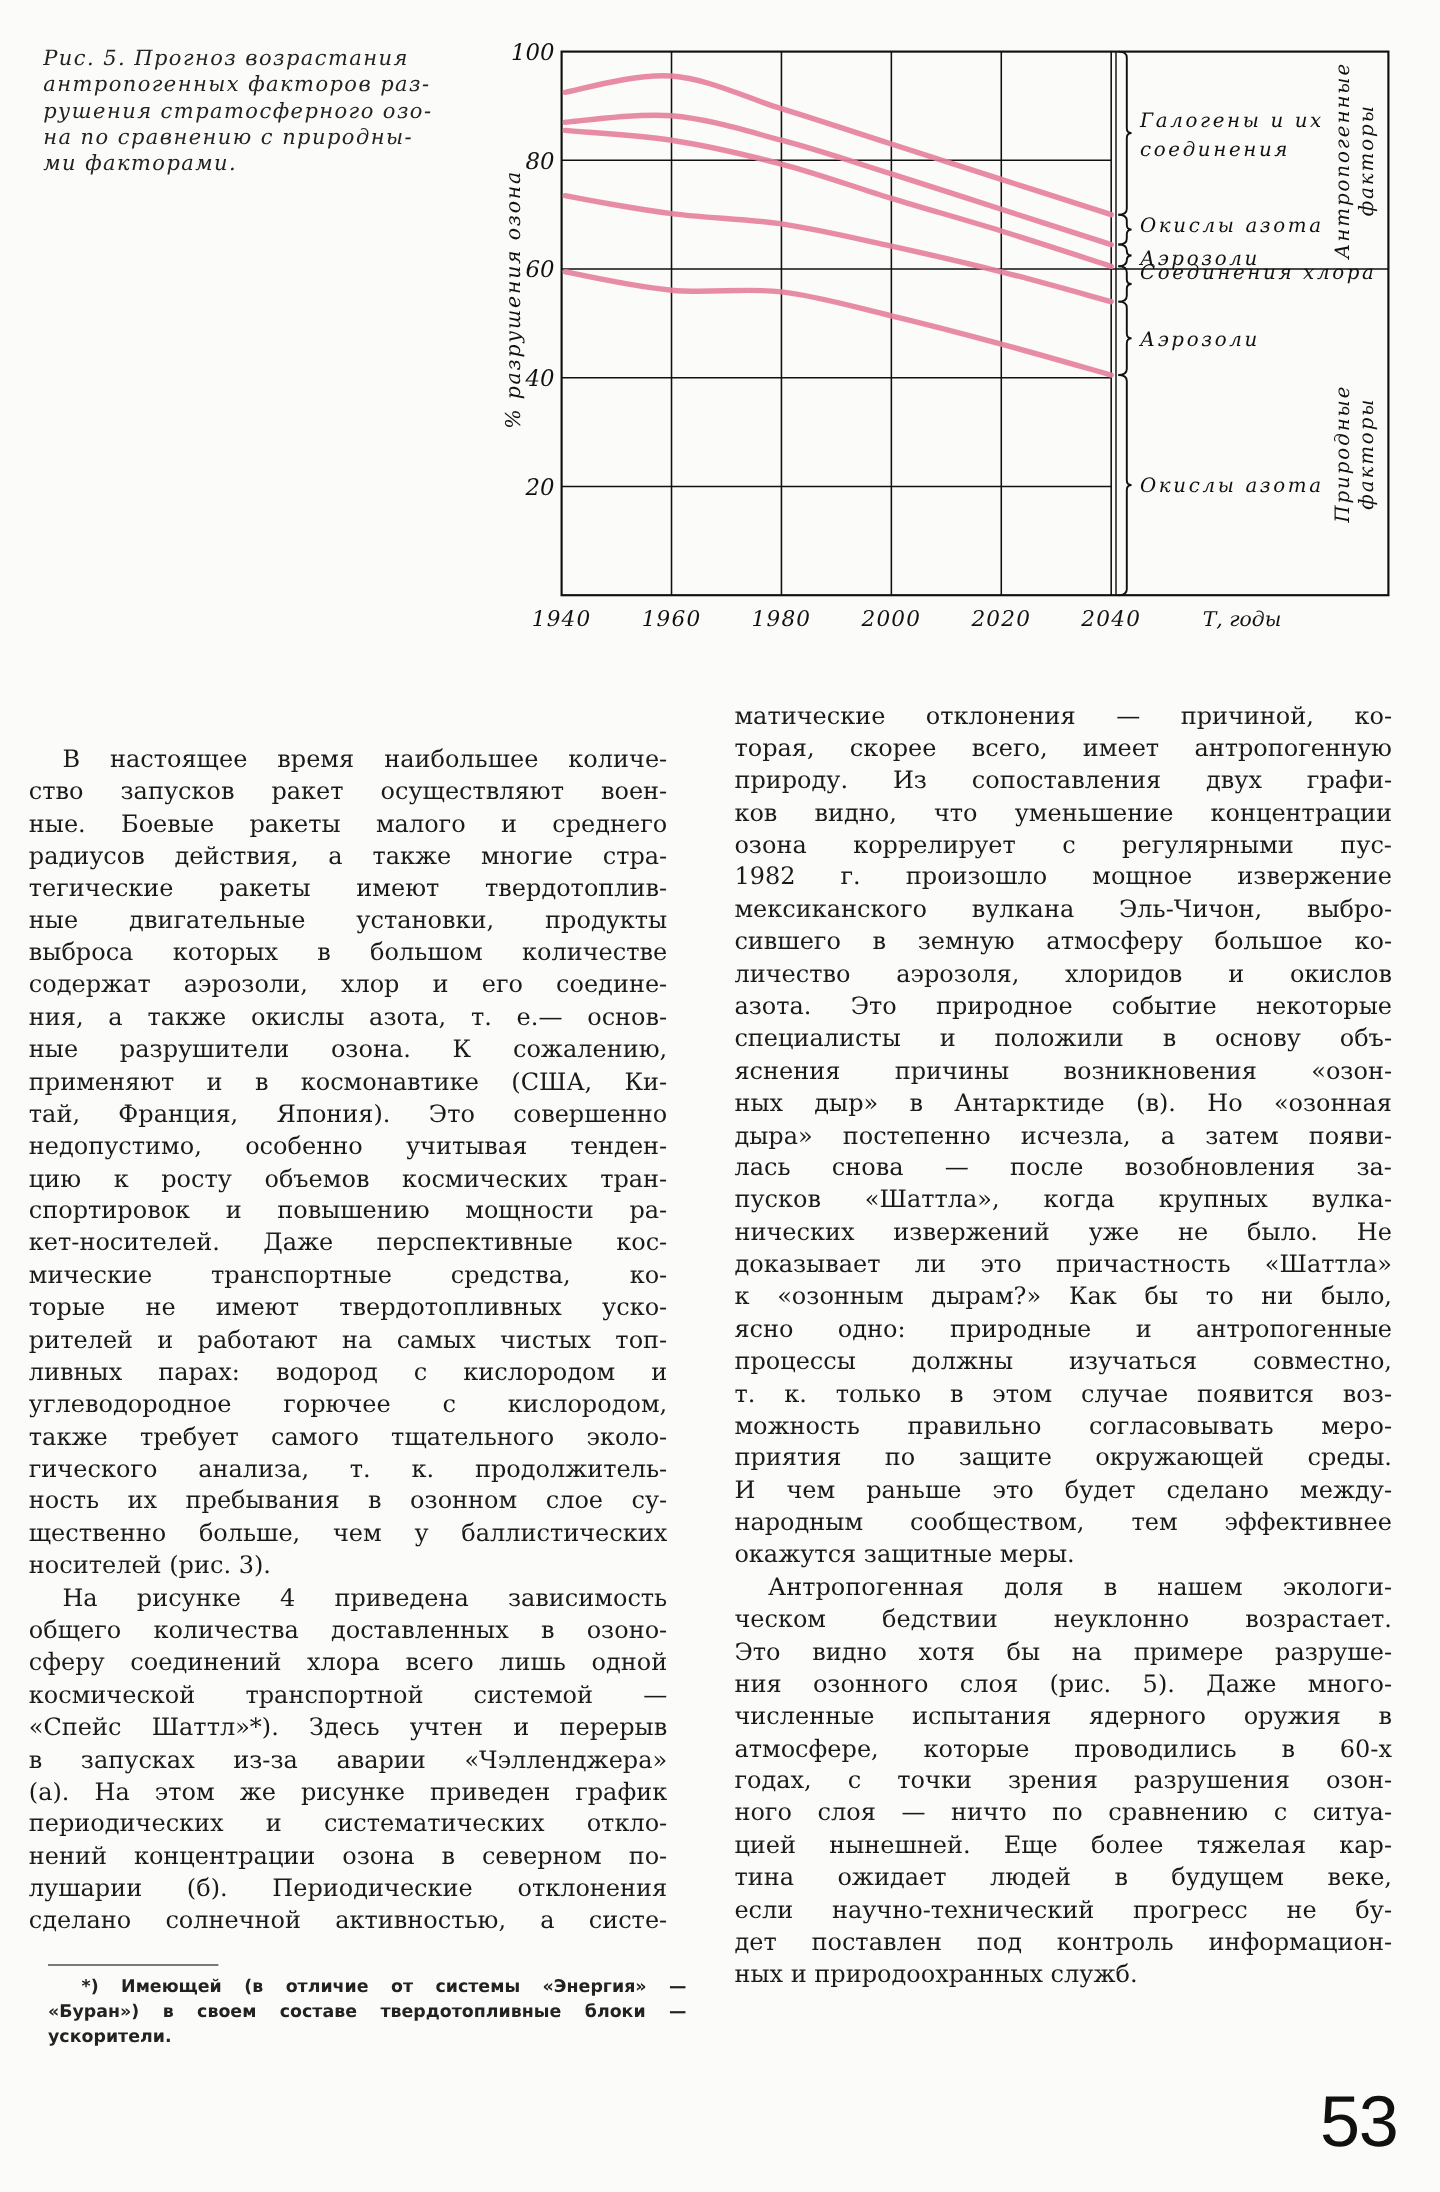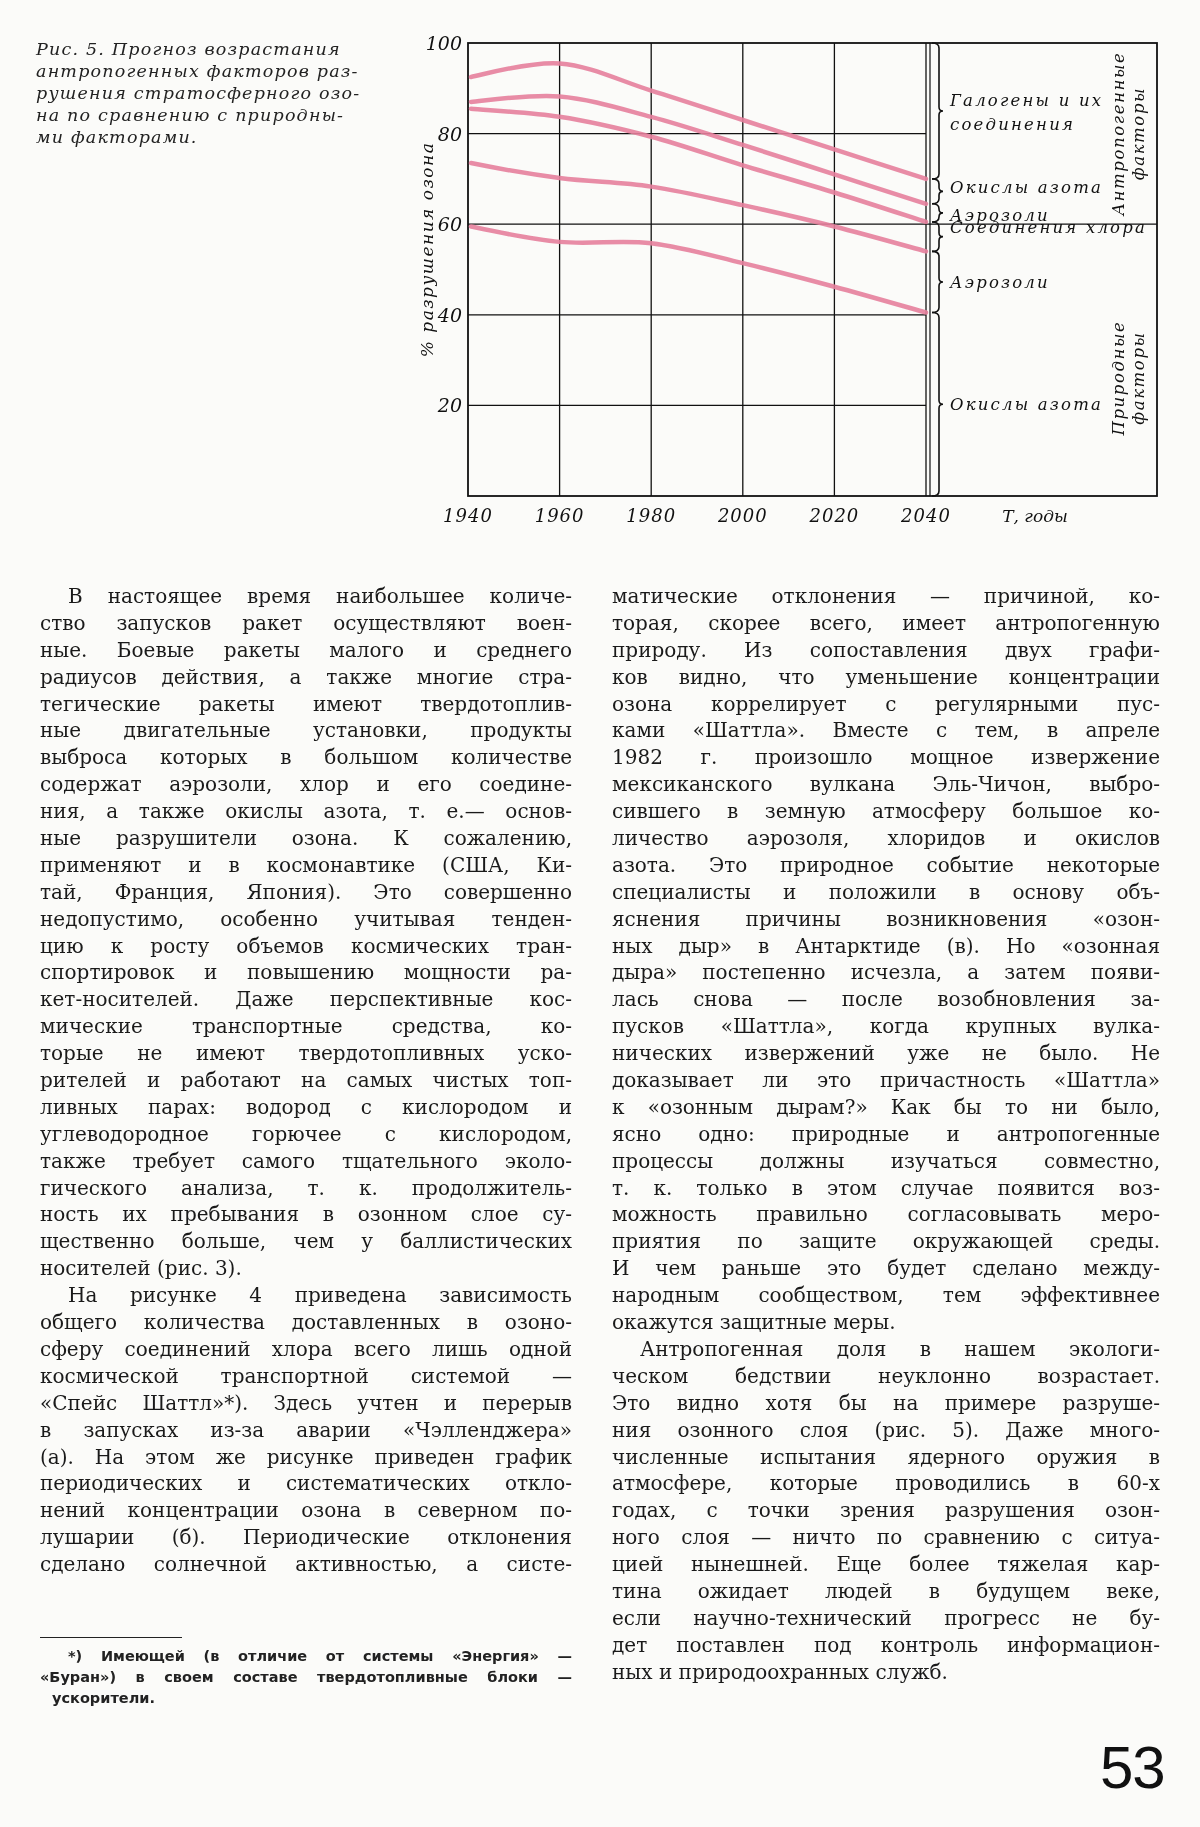"В настоящее время наибольшее количе-" #col-left { left: 40px -> 24px; margin-top: none -> 36px }
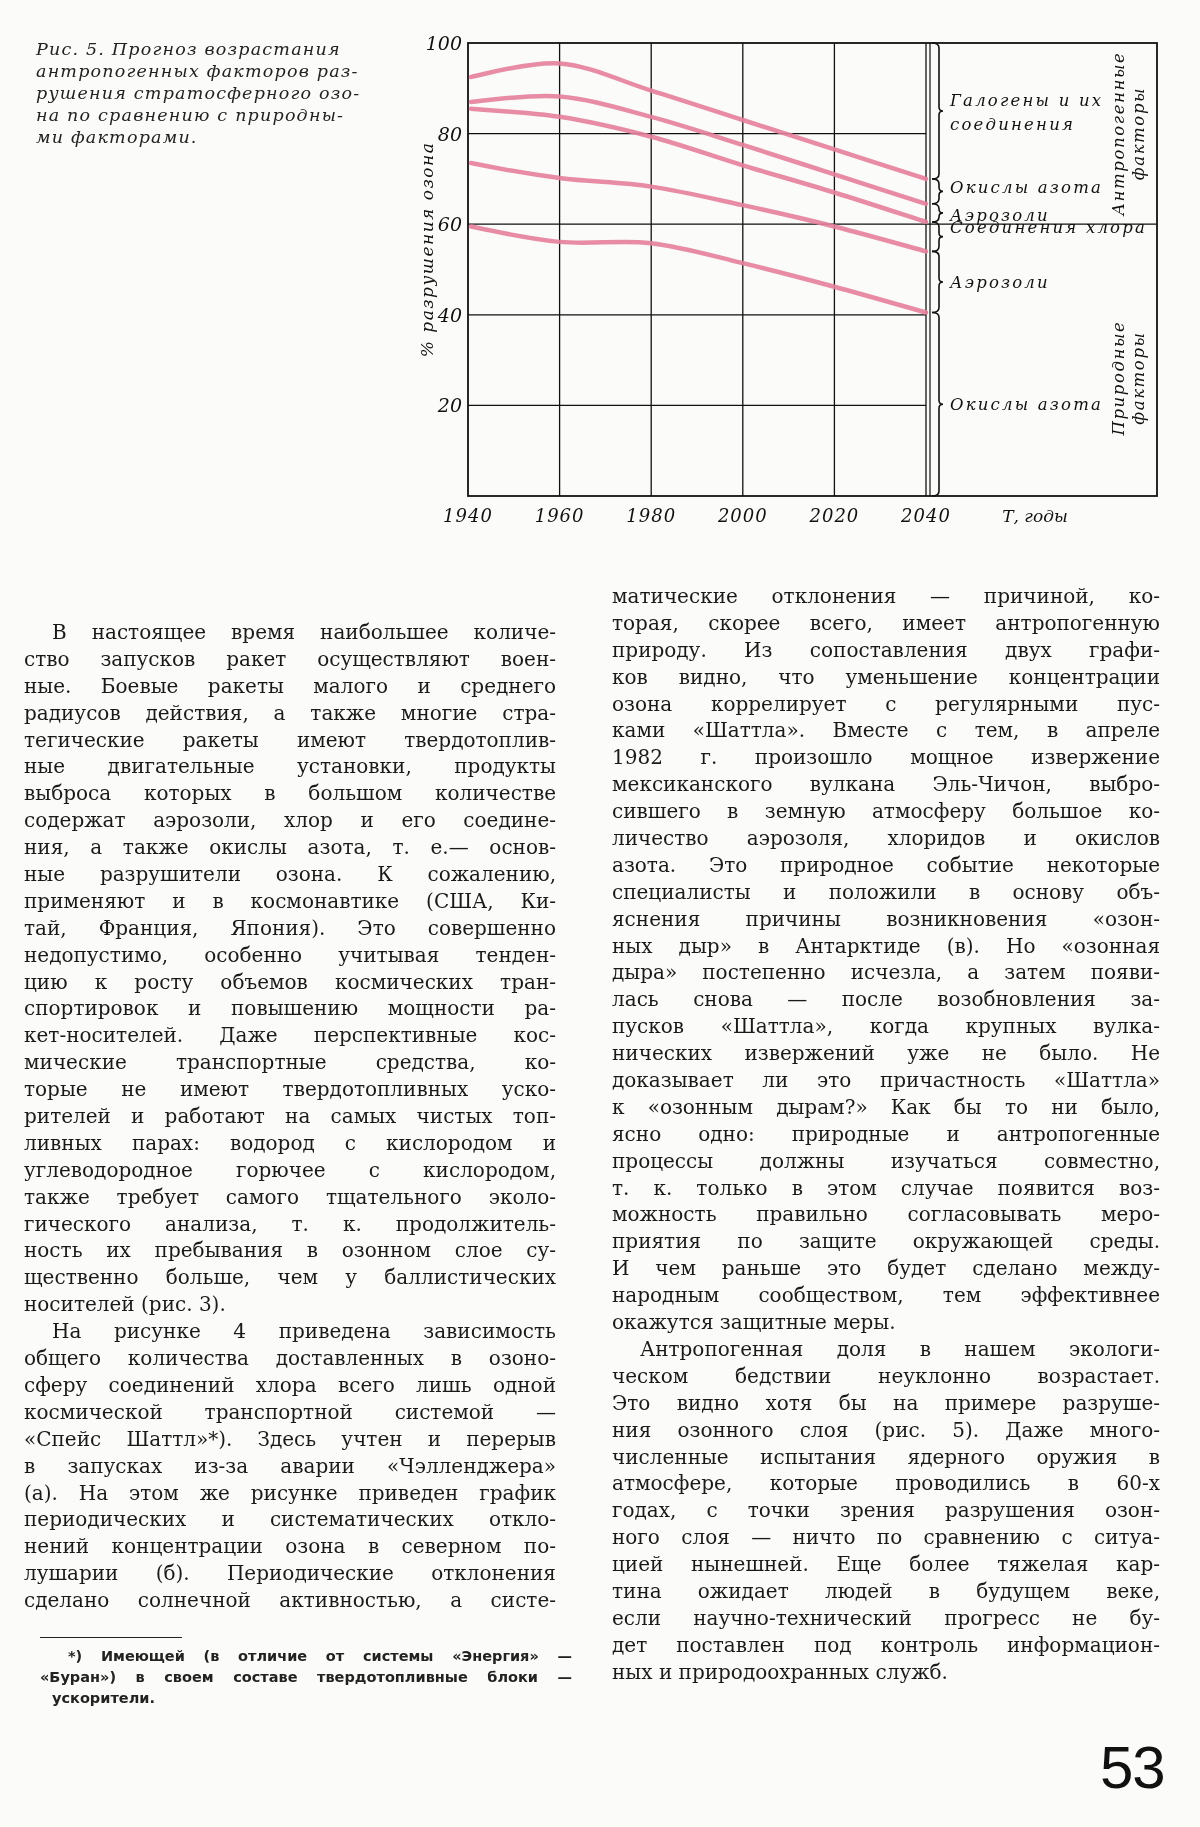"ками «Шаттла». Вместе с тем," span.ln { html: <span>ками «Шаттла». Вместе с тем, в апреле</span> -> none }
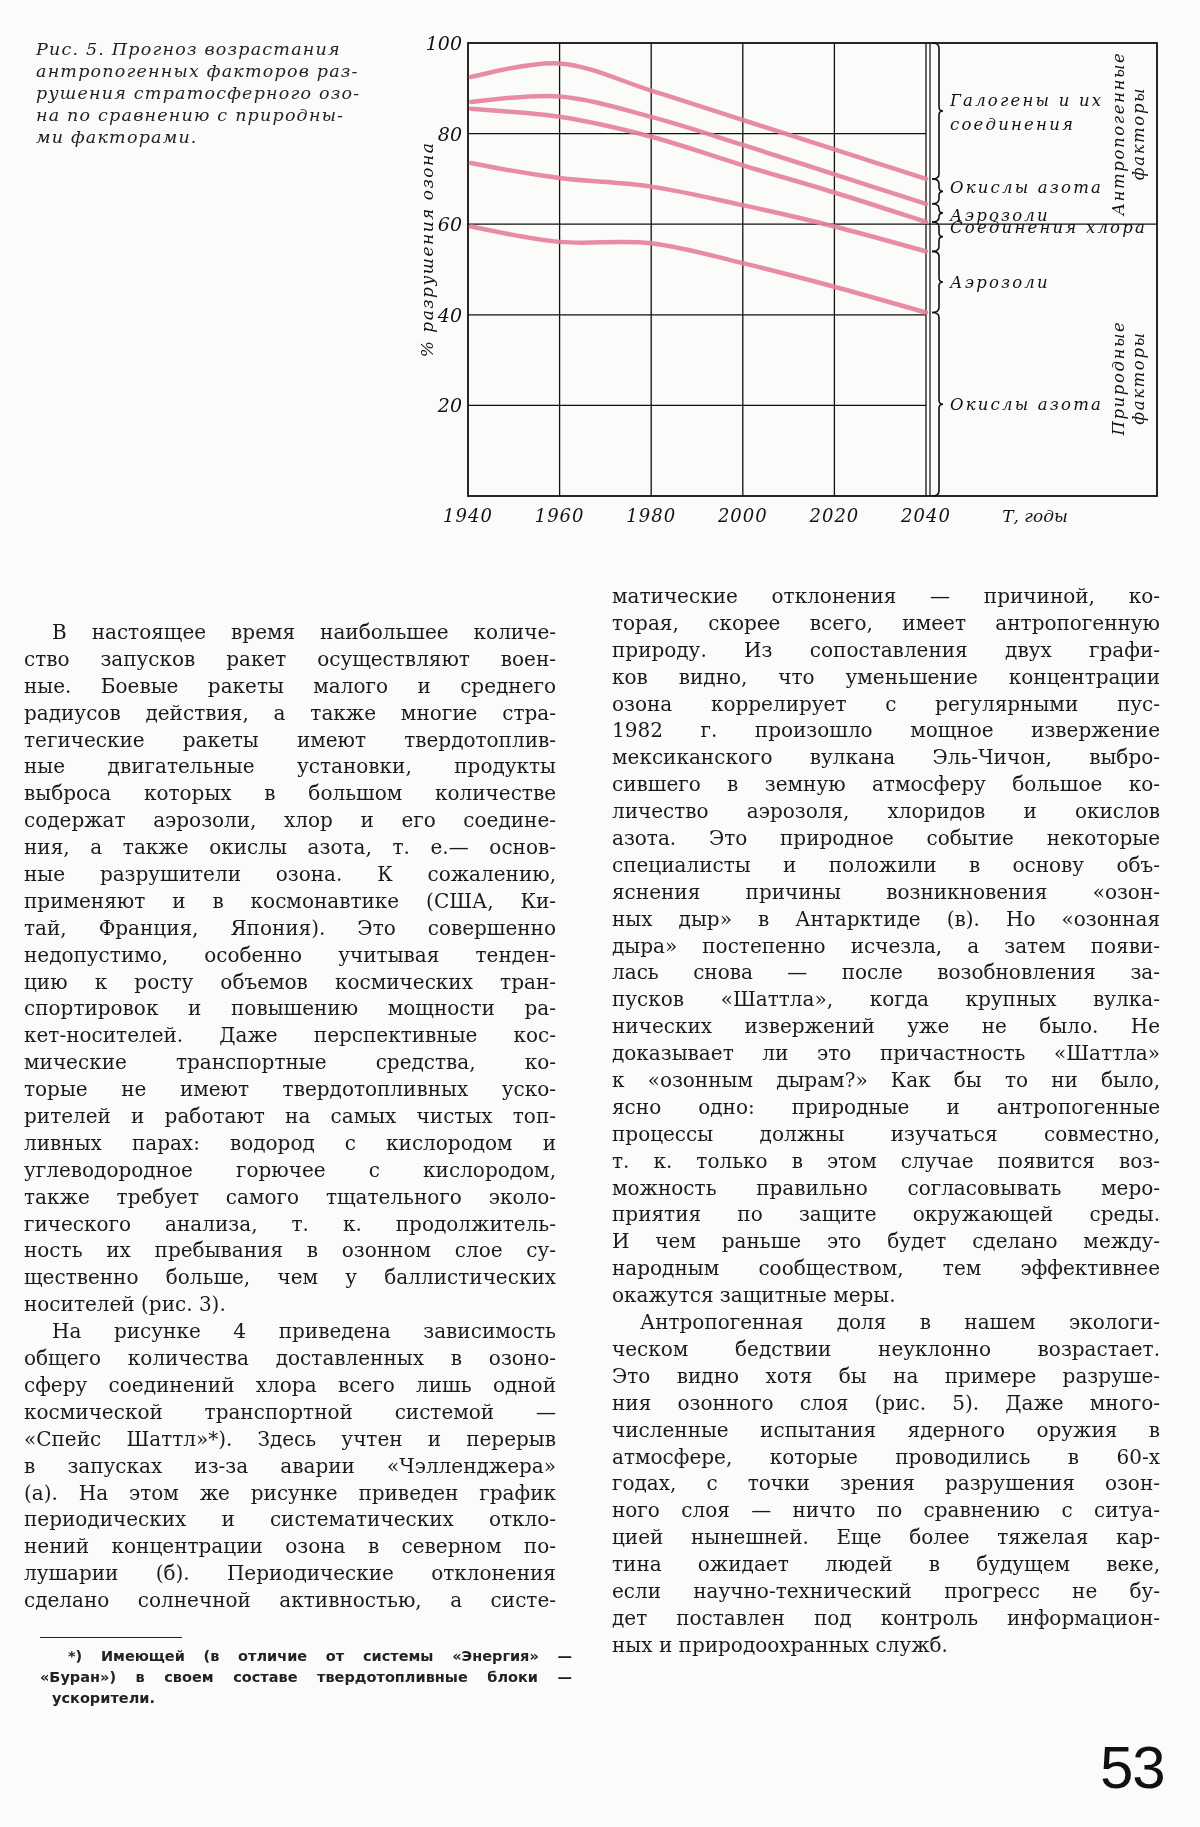"ускорители." .footnote .ln.last { margin-left: 12px -> none }
